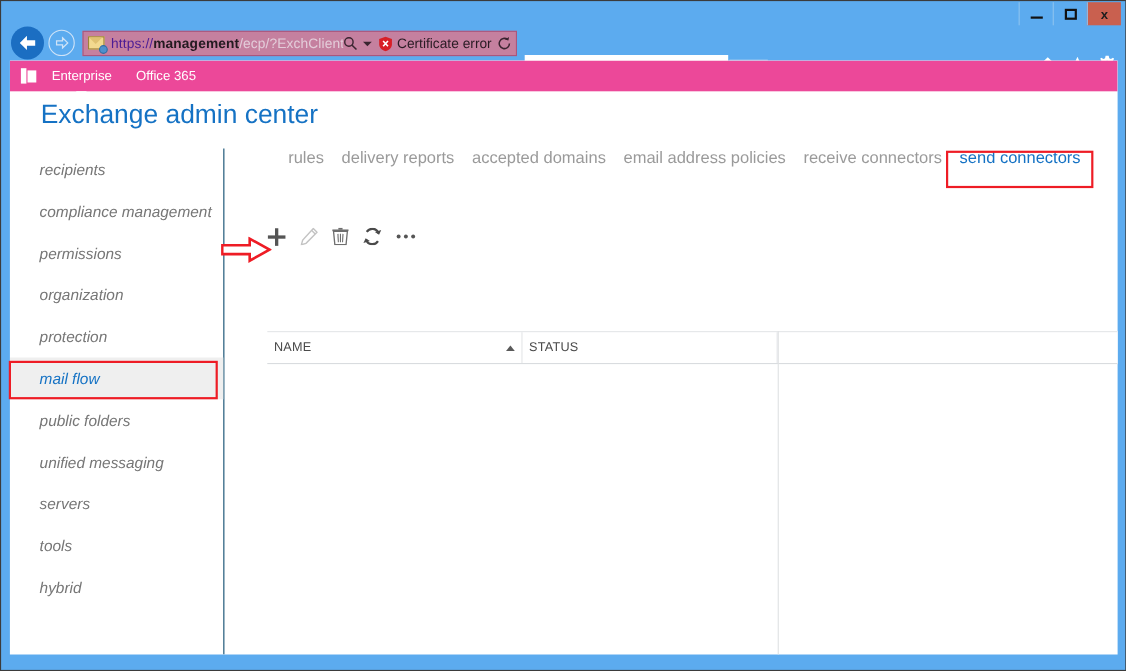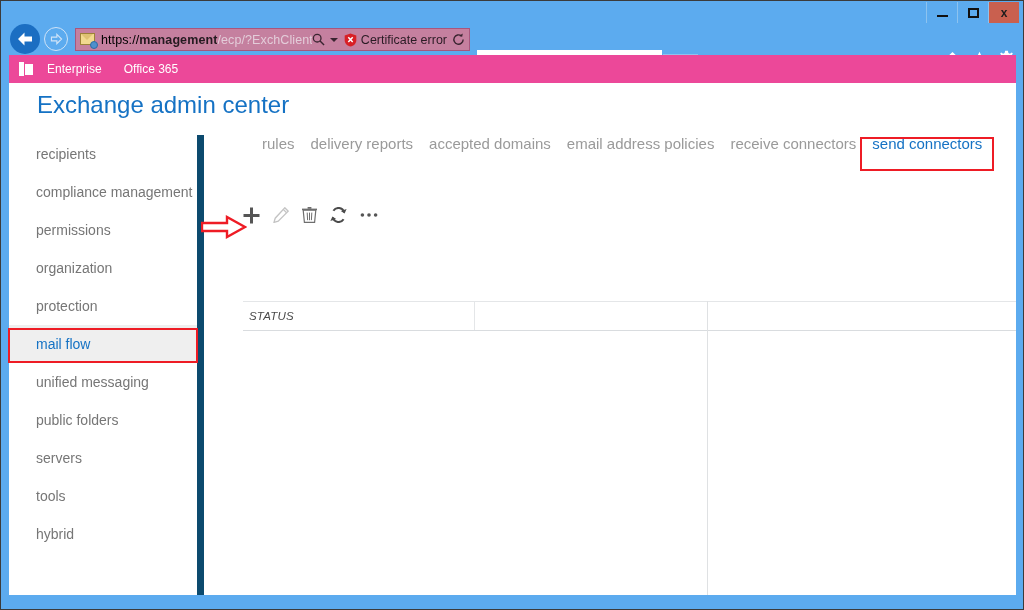"https://" #addr-url .scheme { color: #000000 -> #4c1d95 }
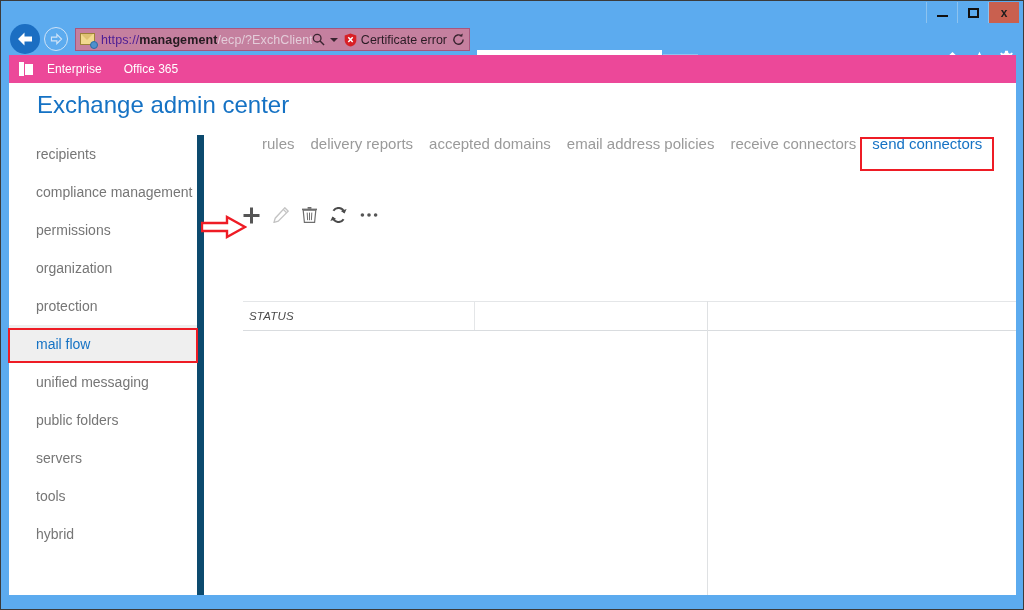"recipients" #sidebar { border-right: 7px solid #0c4a6e -> 1px solid #0c4a6e; font-style: none -> italic }
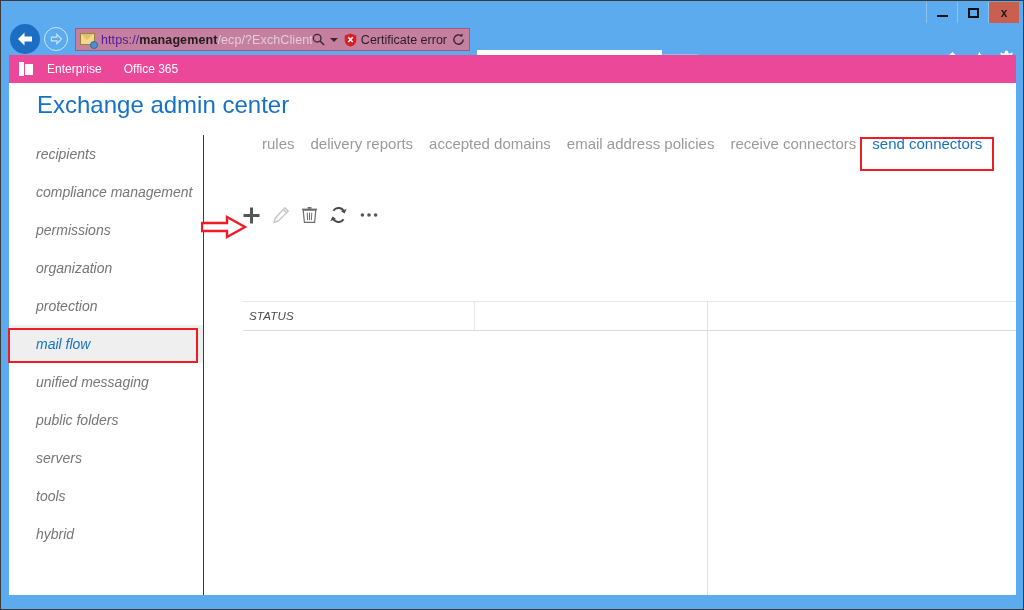"NAME" div.col-name { html: none -> <div> <span>NAME</span> <span></span> </div> }
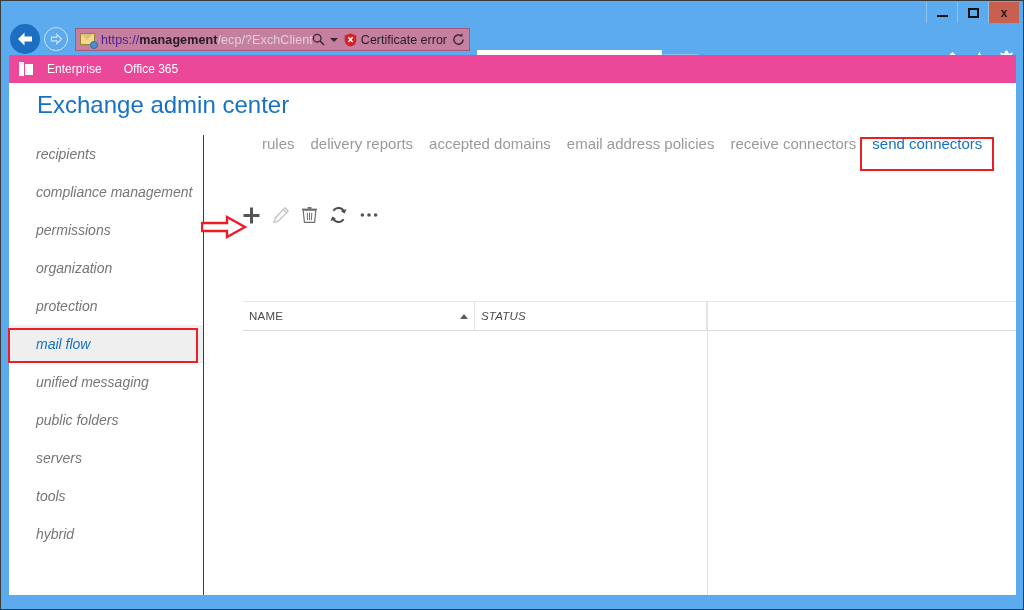"STATUS" .col-status { font-style: italic -> none }
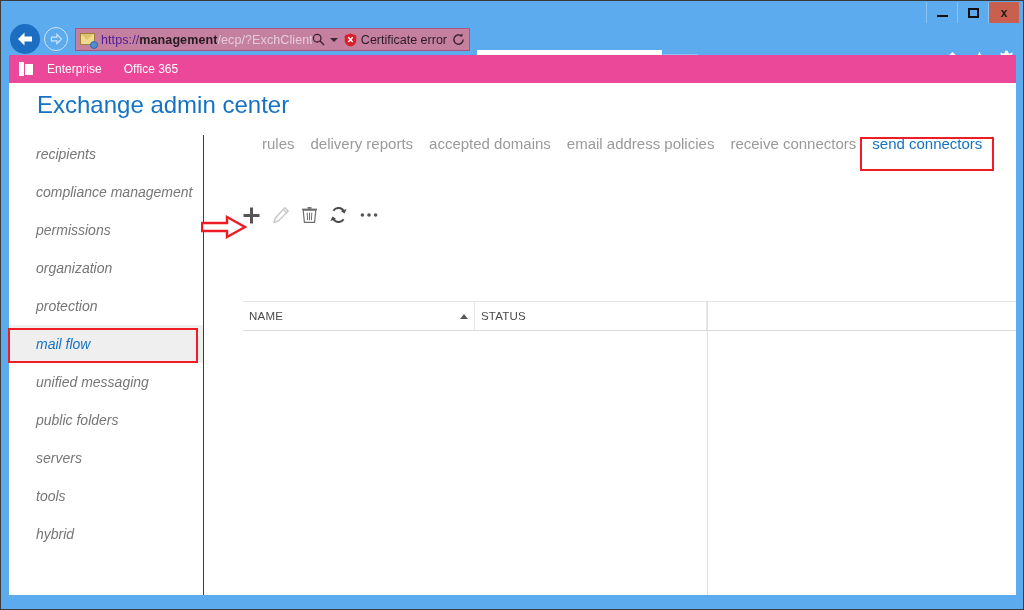"unified messaging" div.nav-item { order: before "public folders" -> after "public folders" }
